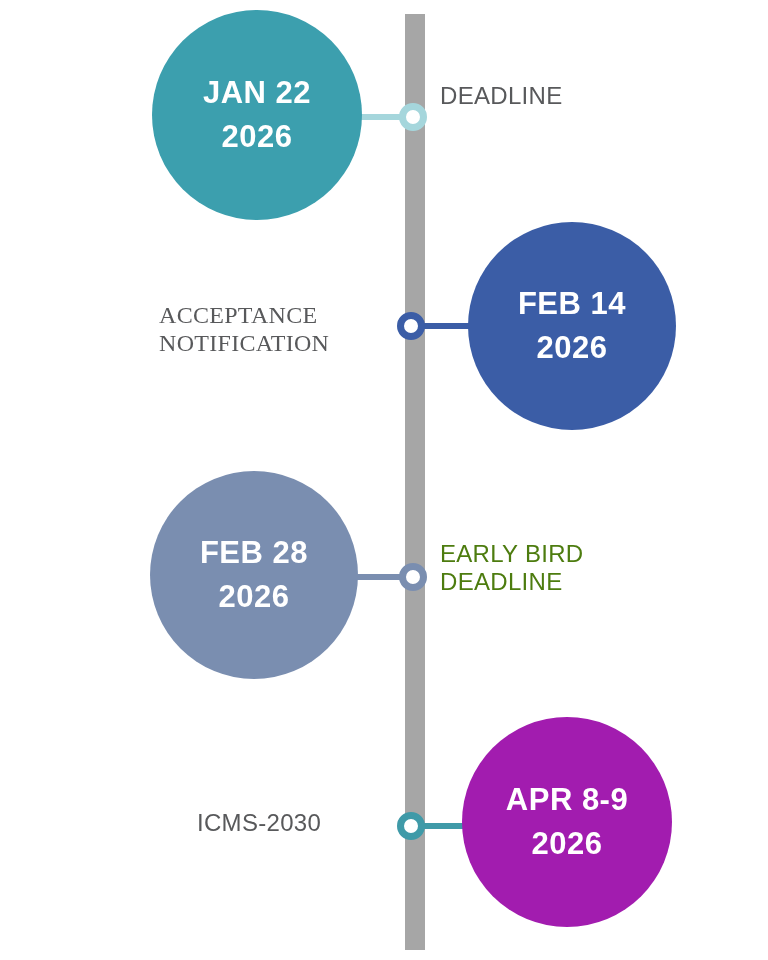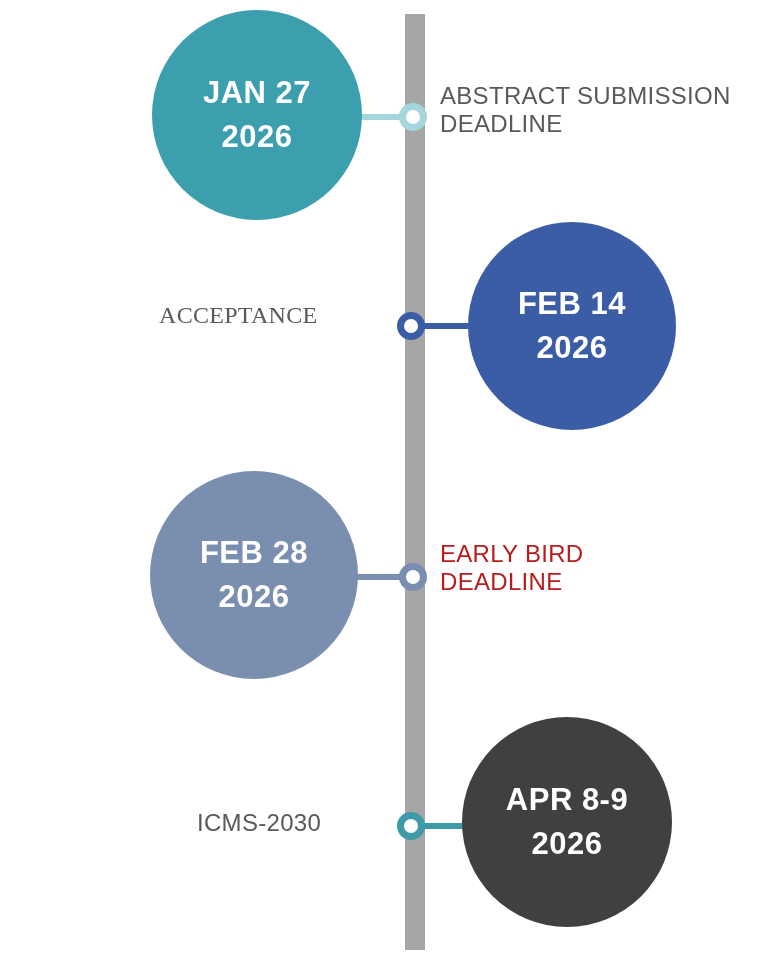"JAN 27" div { text: 27 -> 22 }
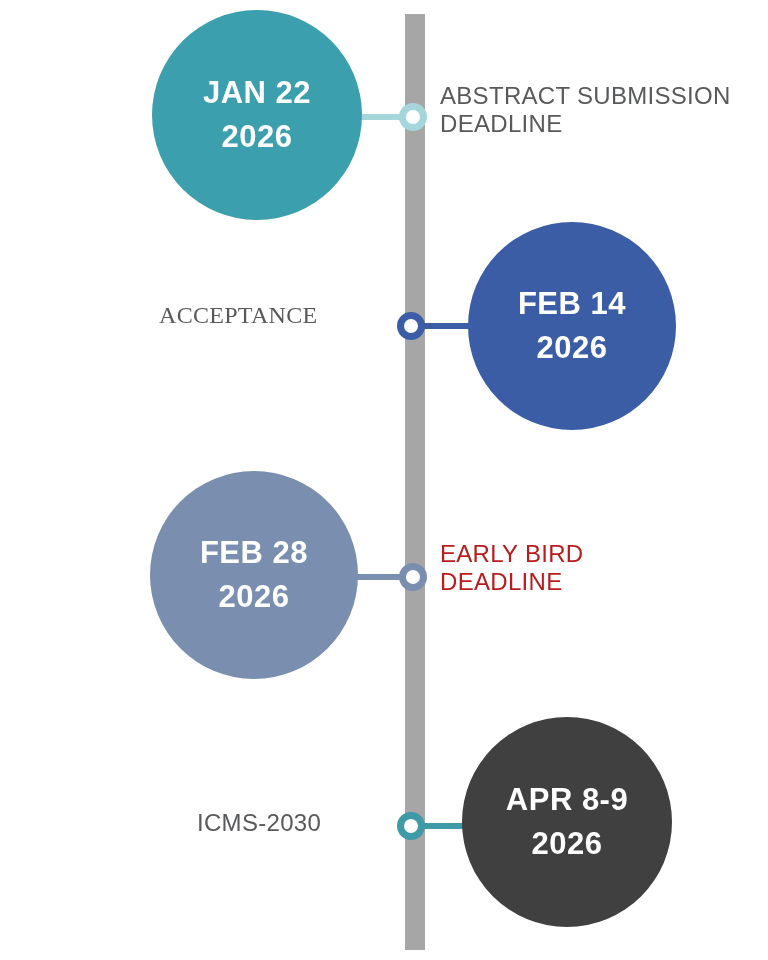"ABSTRACT SUBMISSION" div { html: <div>ABSTRACT SUBMISSION</div> -> none }
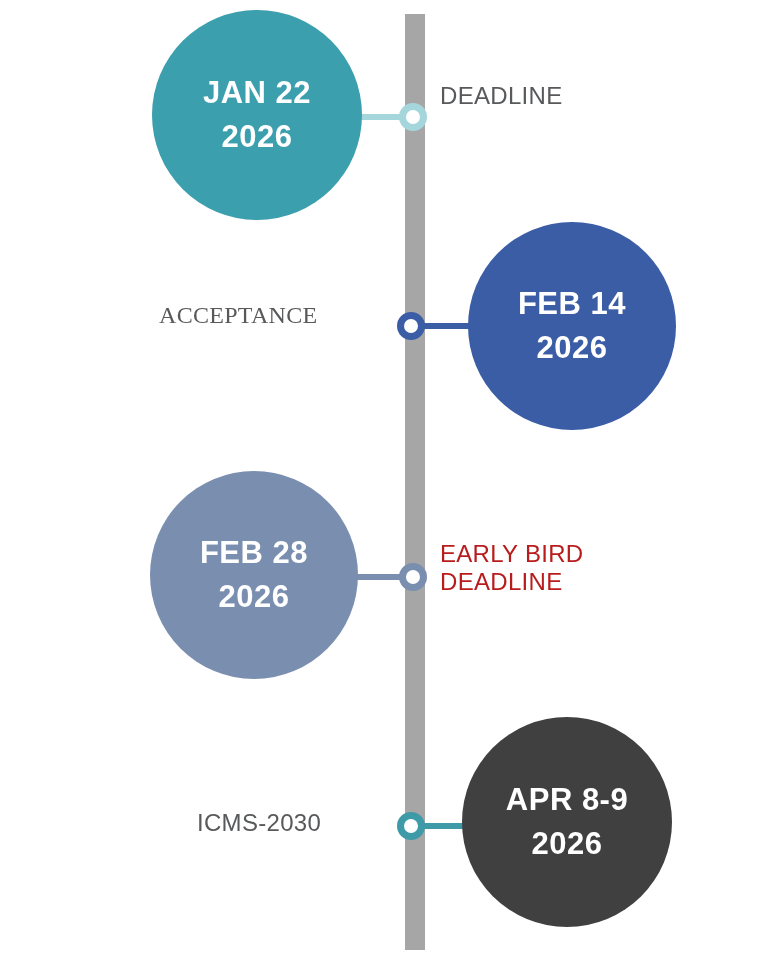"NOTIFICATION" div { html: none -> <div>NOTIFICATION</div> }
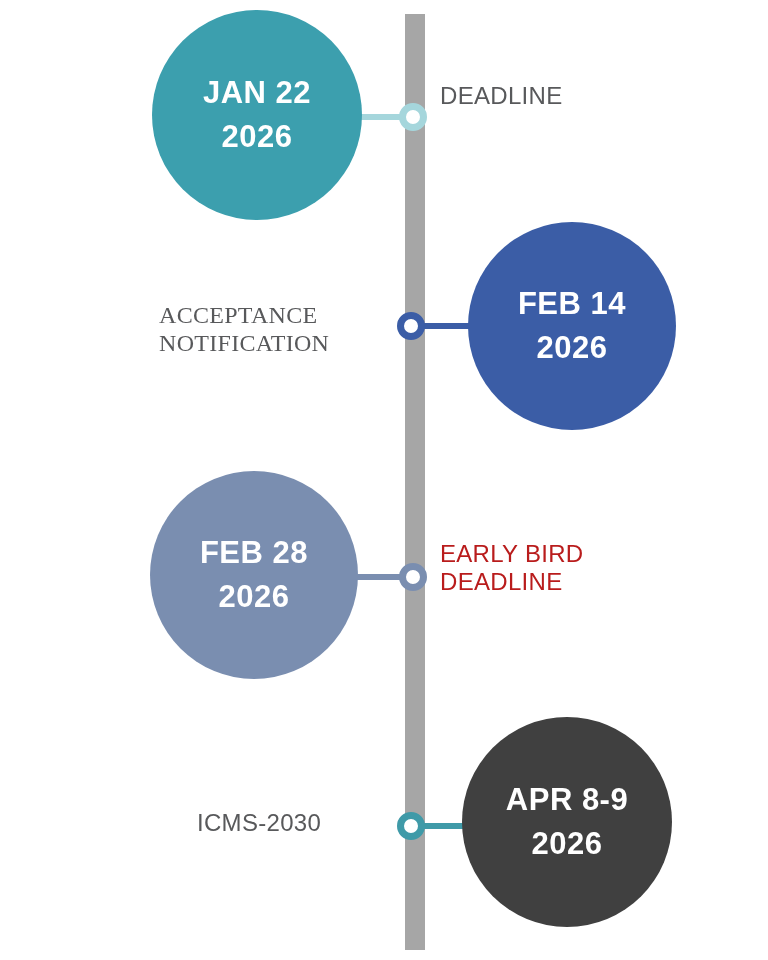"EARLY BIRD" div.label { color: #b91c1c -> #4d7c0f }
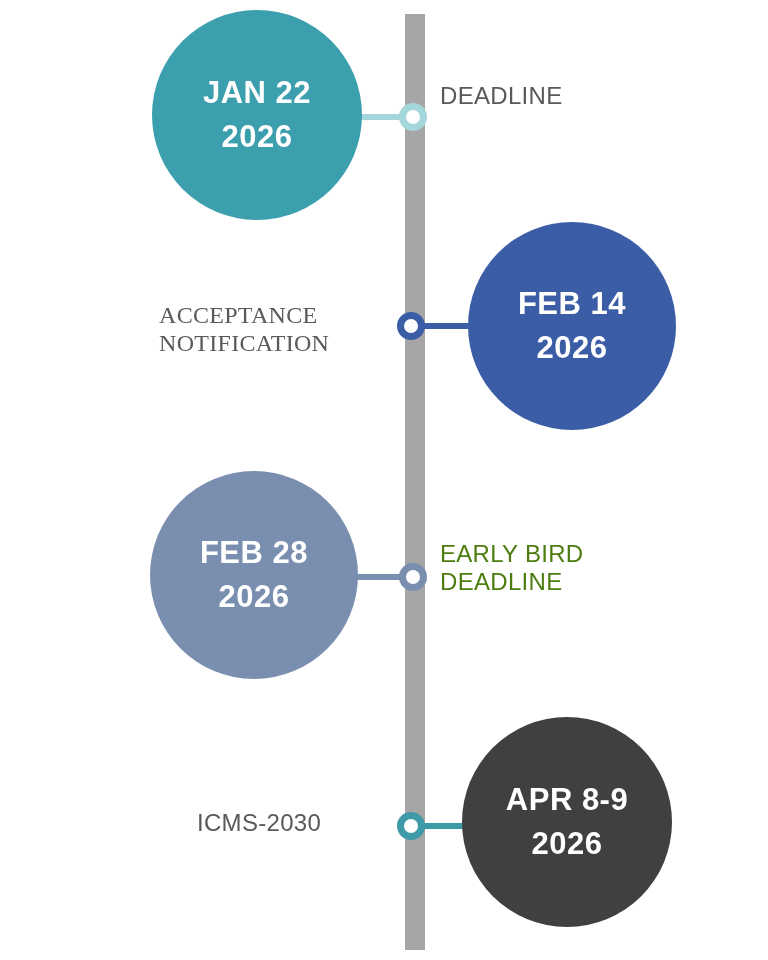"APR 8-9" div.circle { background-color: #404040 -> #a21caf }
